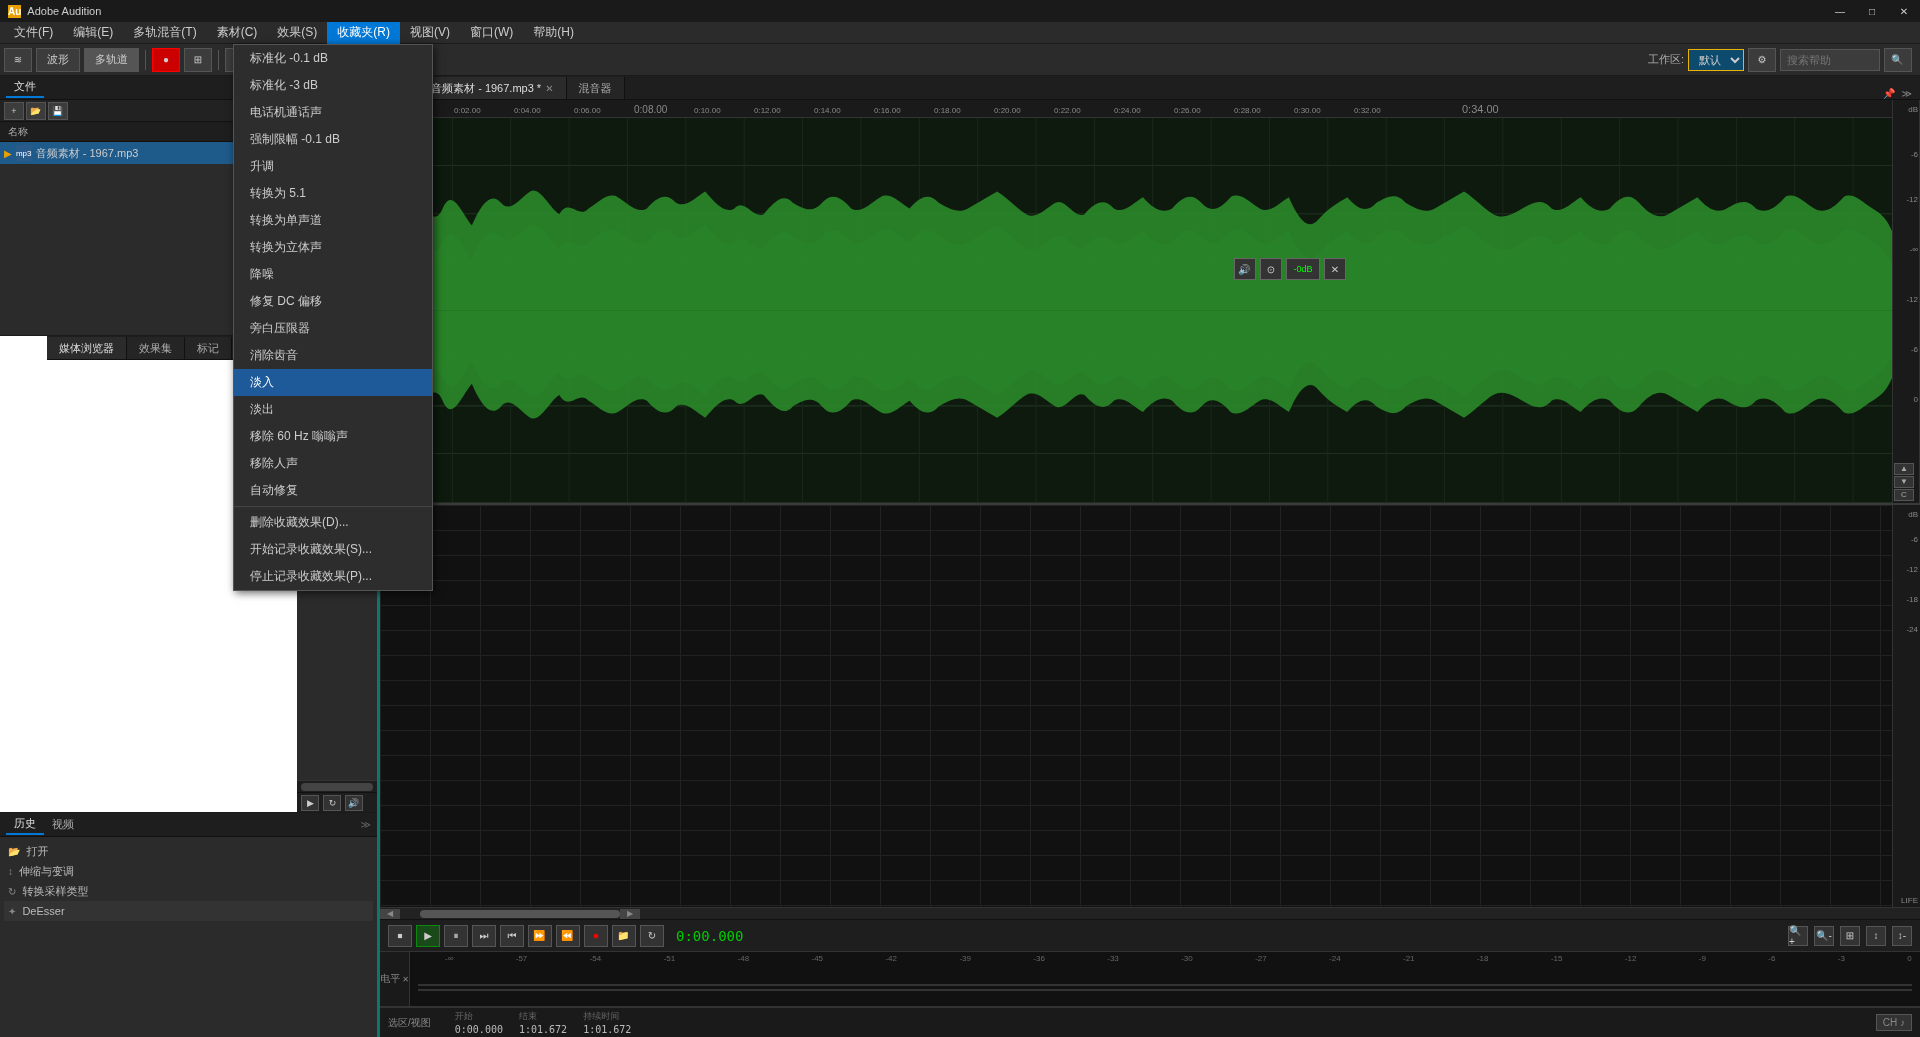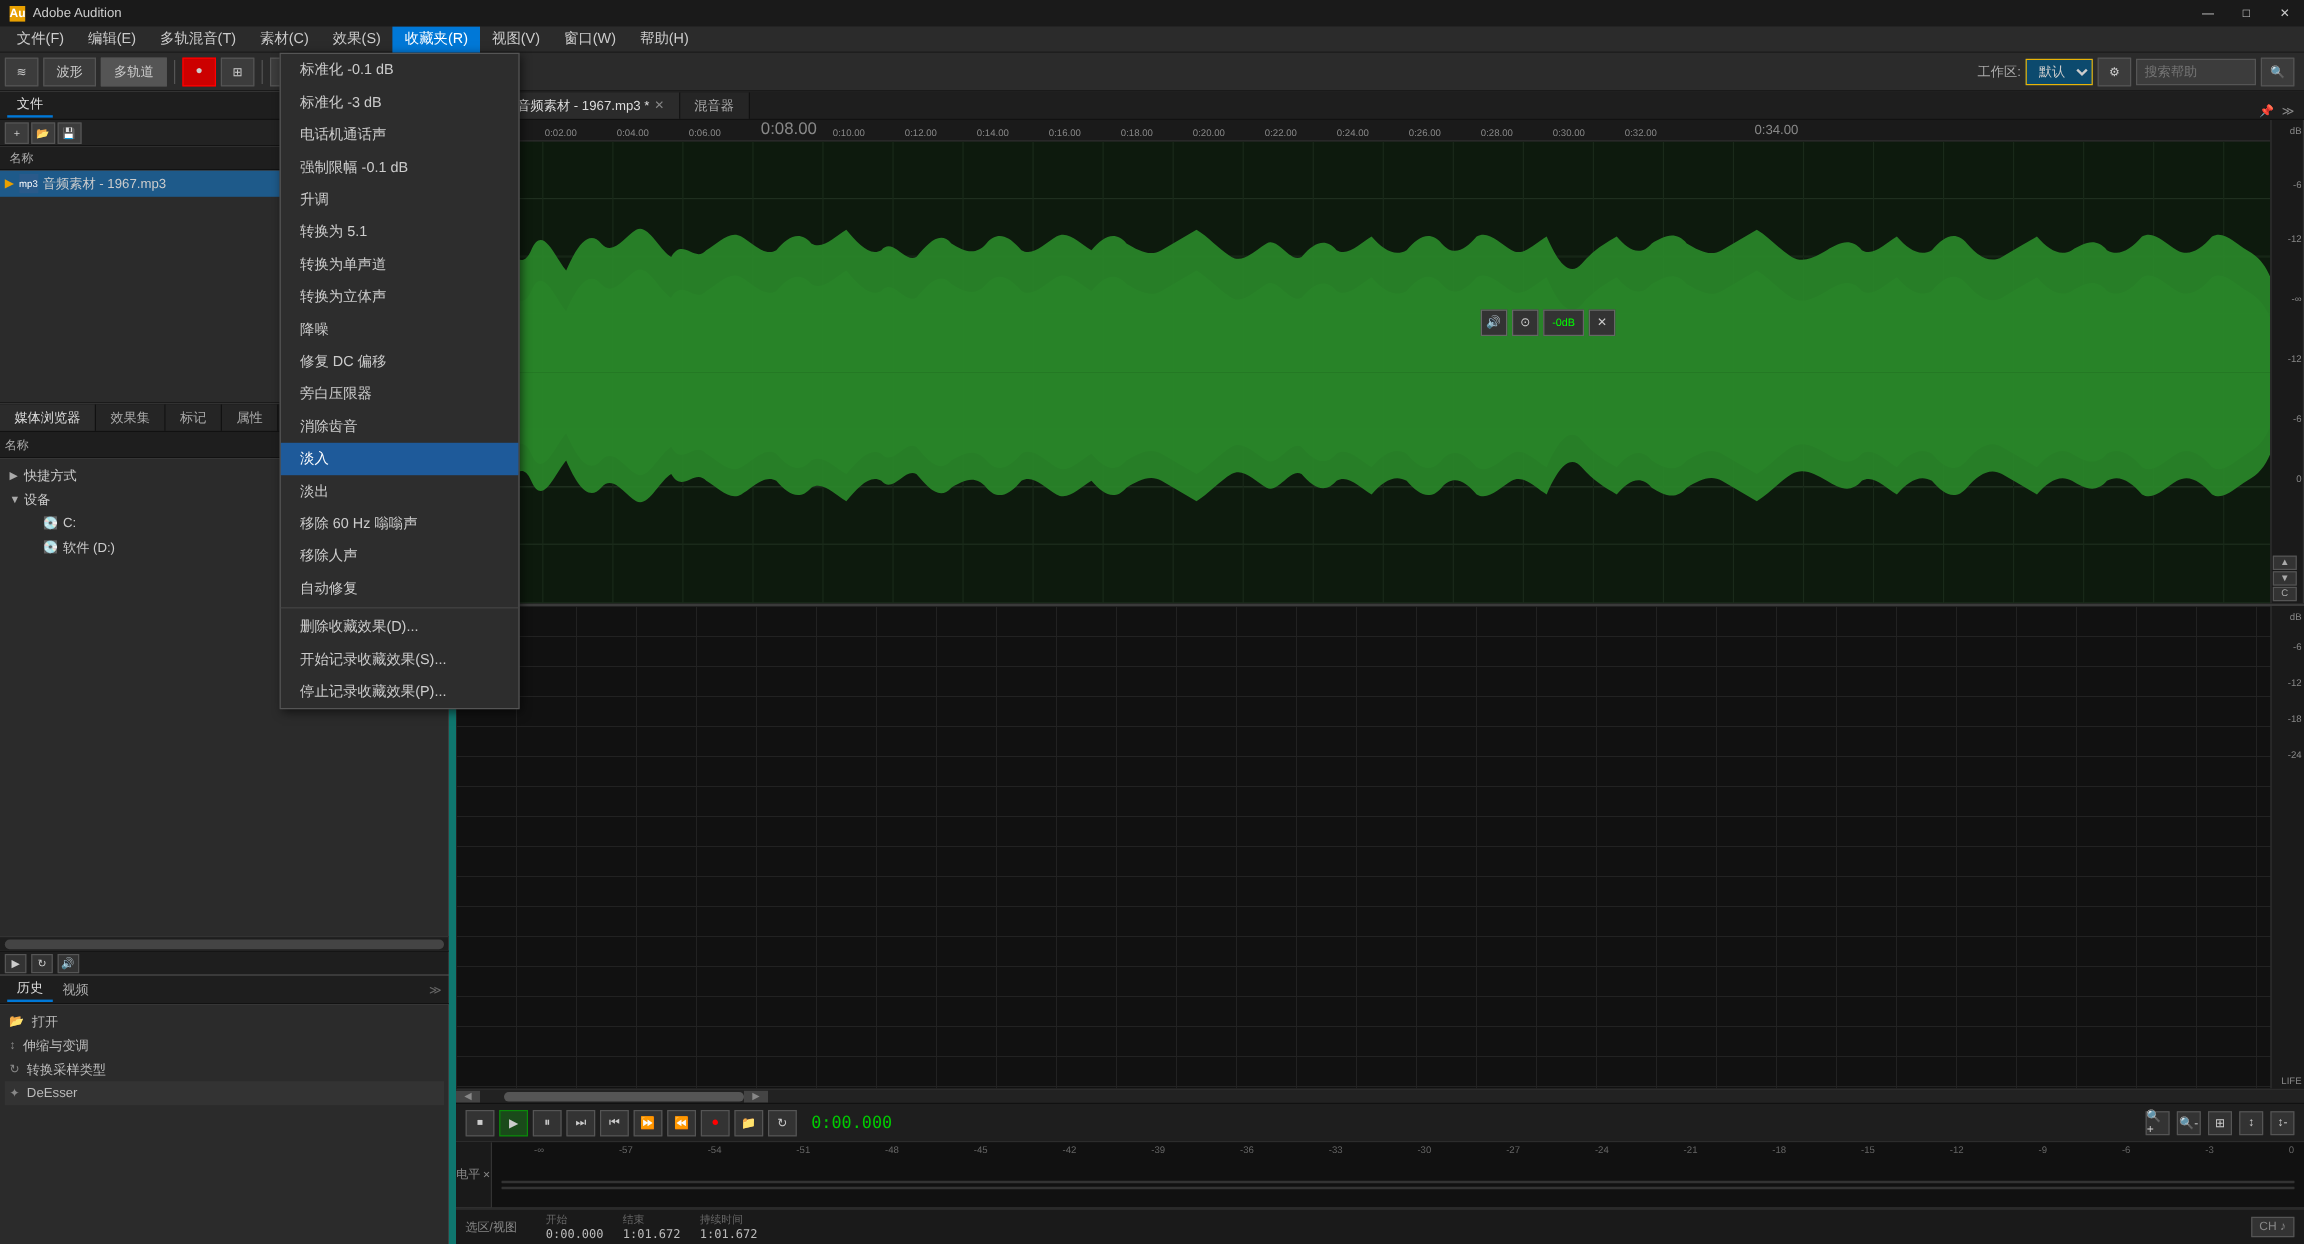"文件" #left-panel { background: #a3a3a3 -> #ffffff; border-right: 6px solid #0f766e -> 3px solid #0f766e }
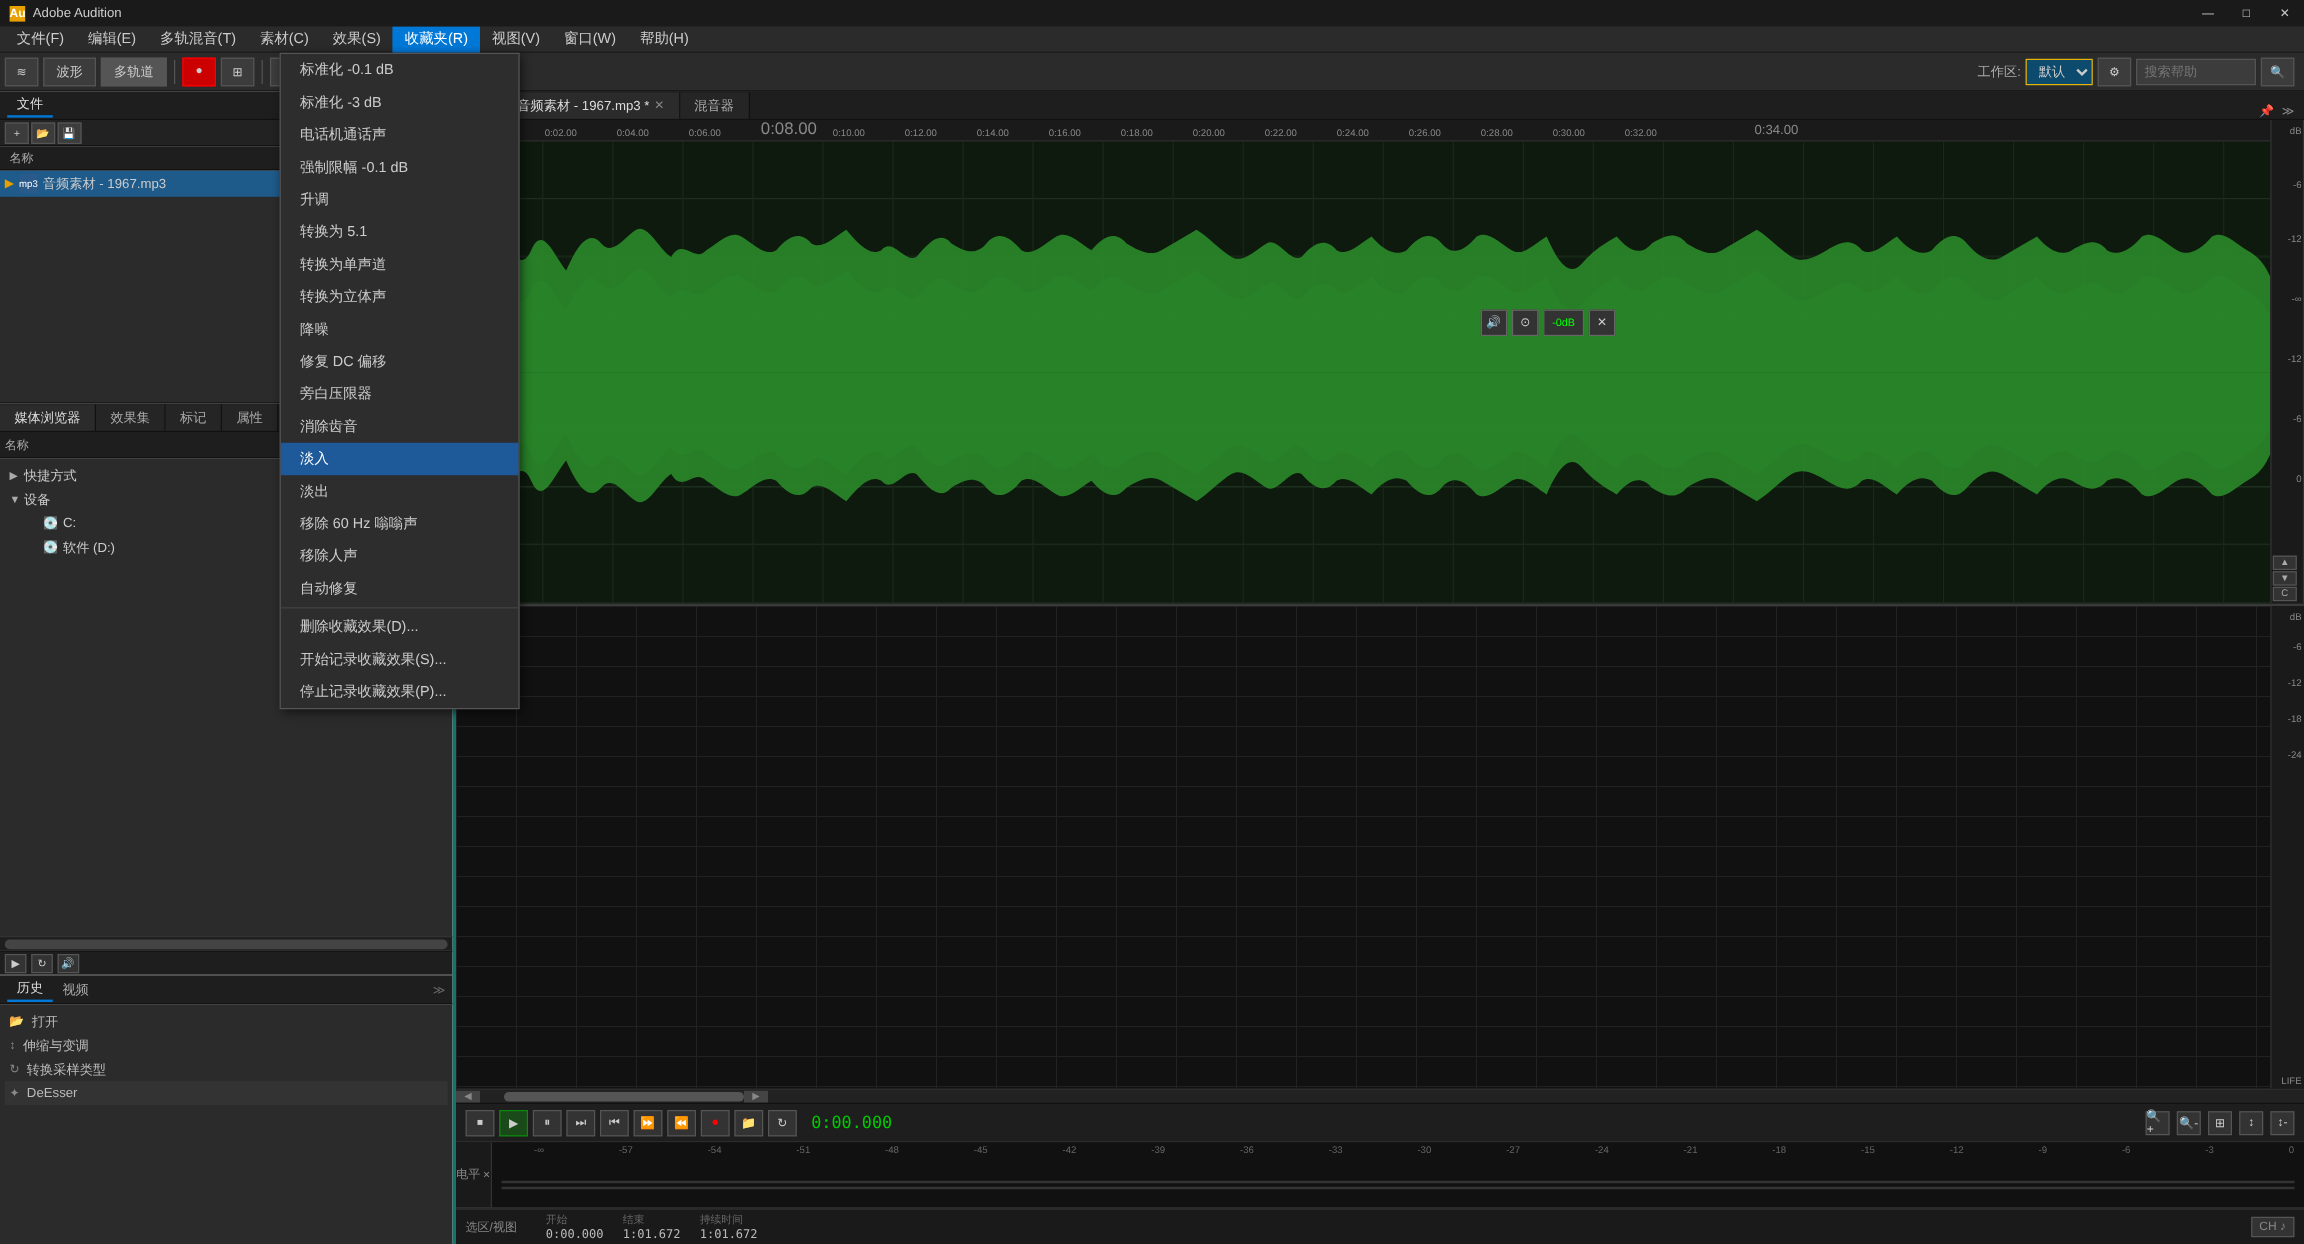"0:08.00" span { font-size: 14px -> 10px }
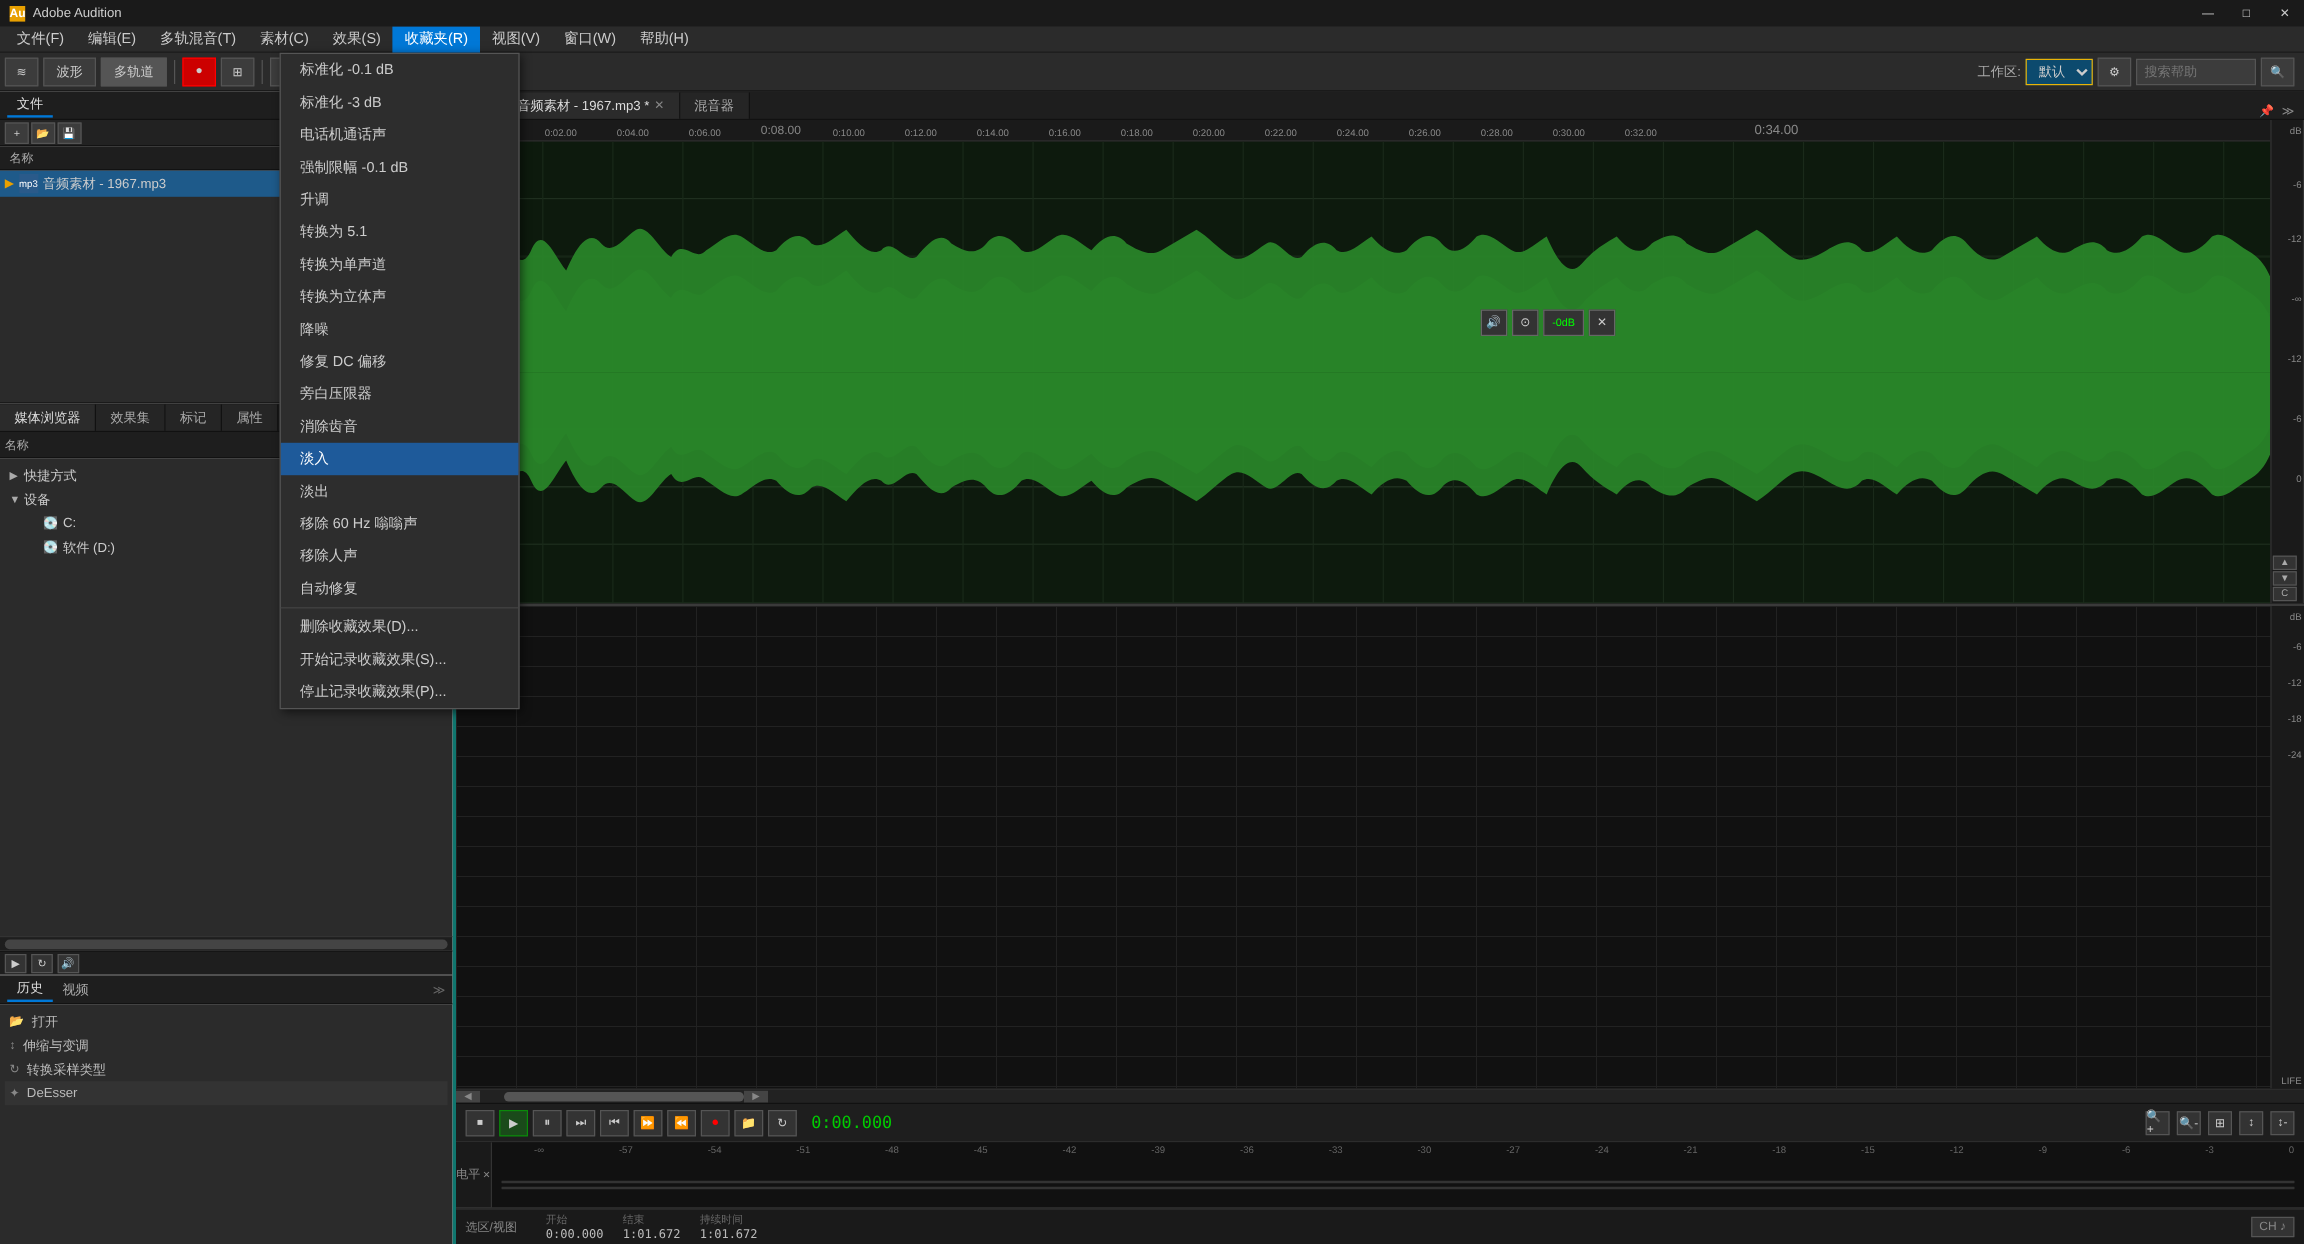"媒体浏览器" #media-browser { flex-direction: column -> row; margin-left: none -> 47px }
